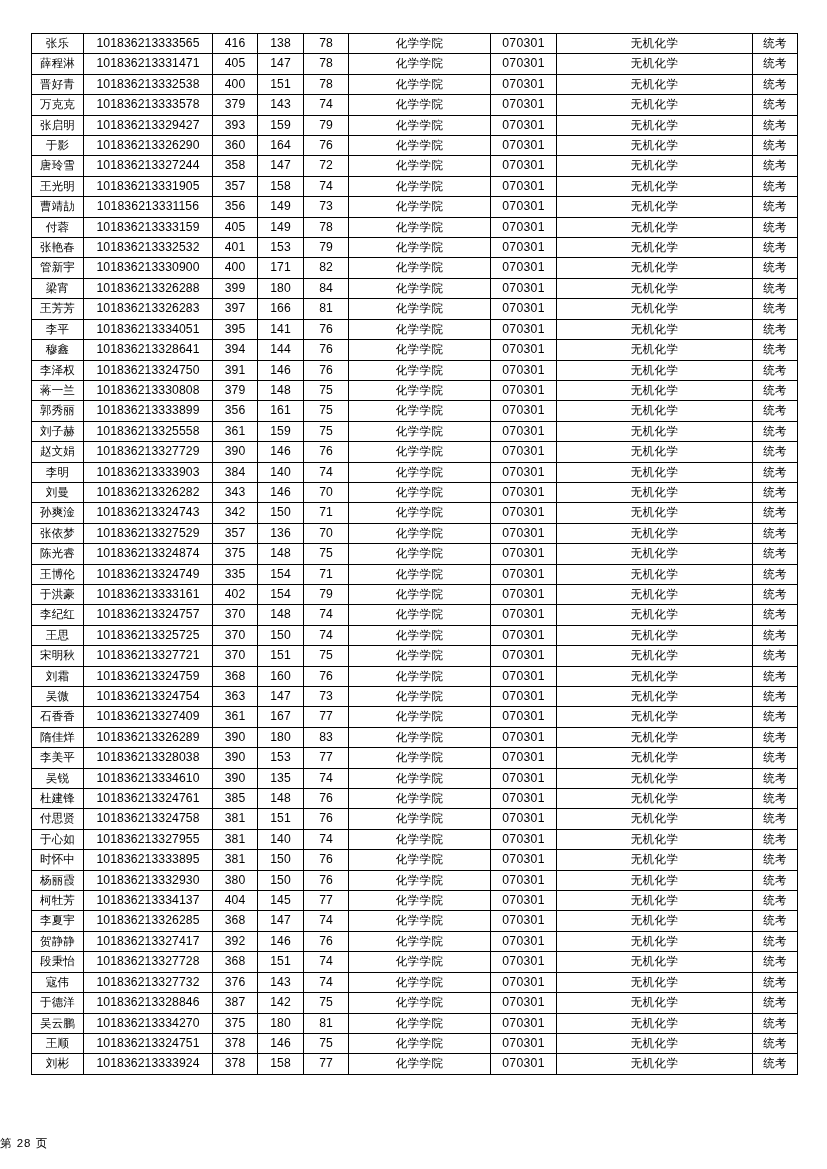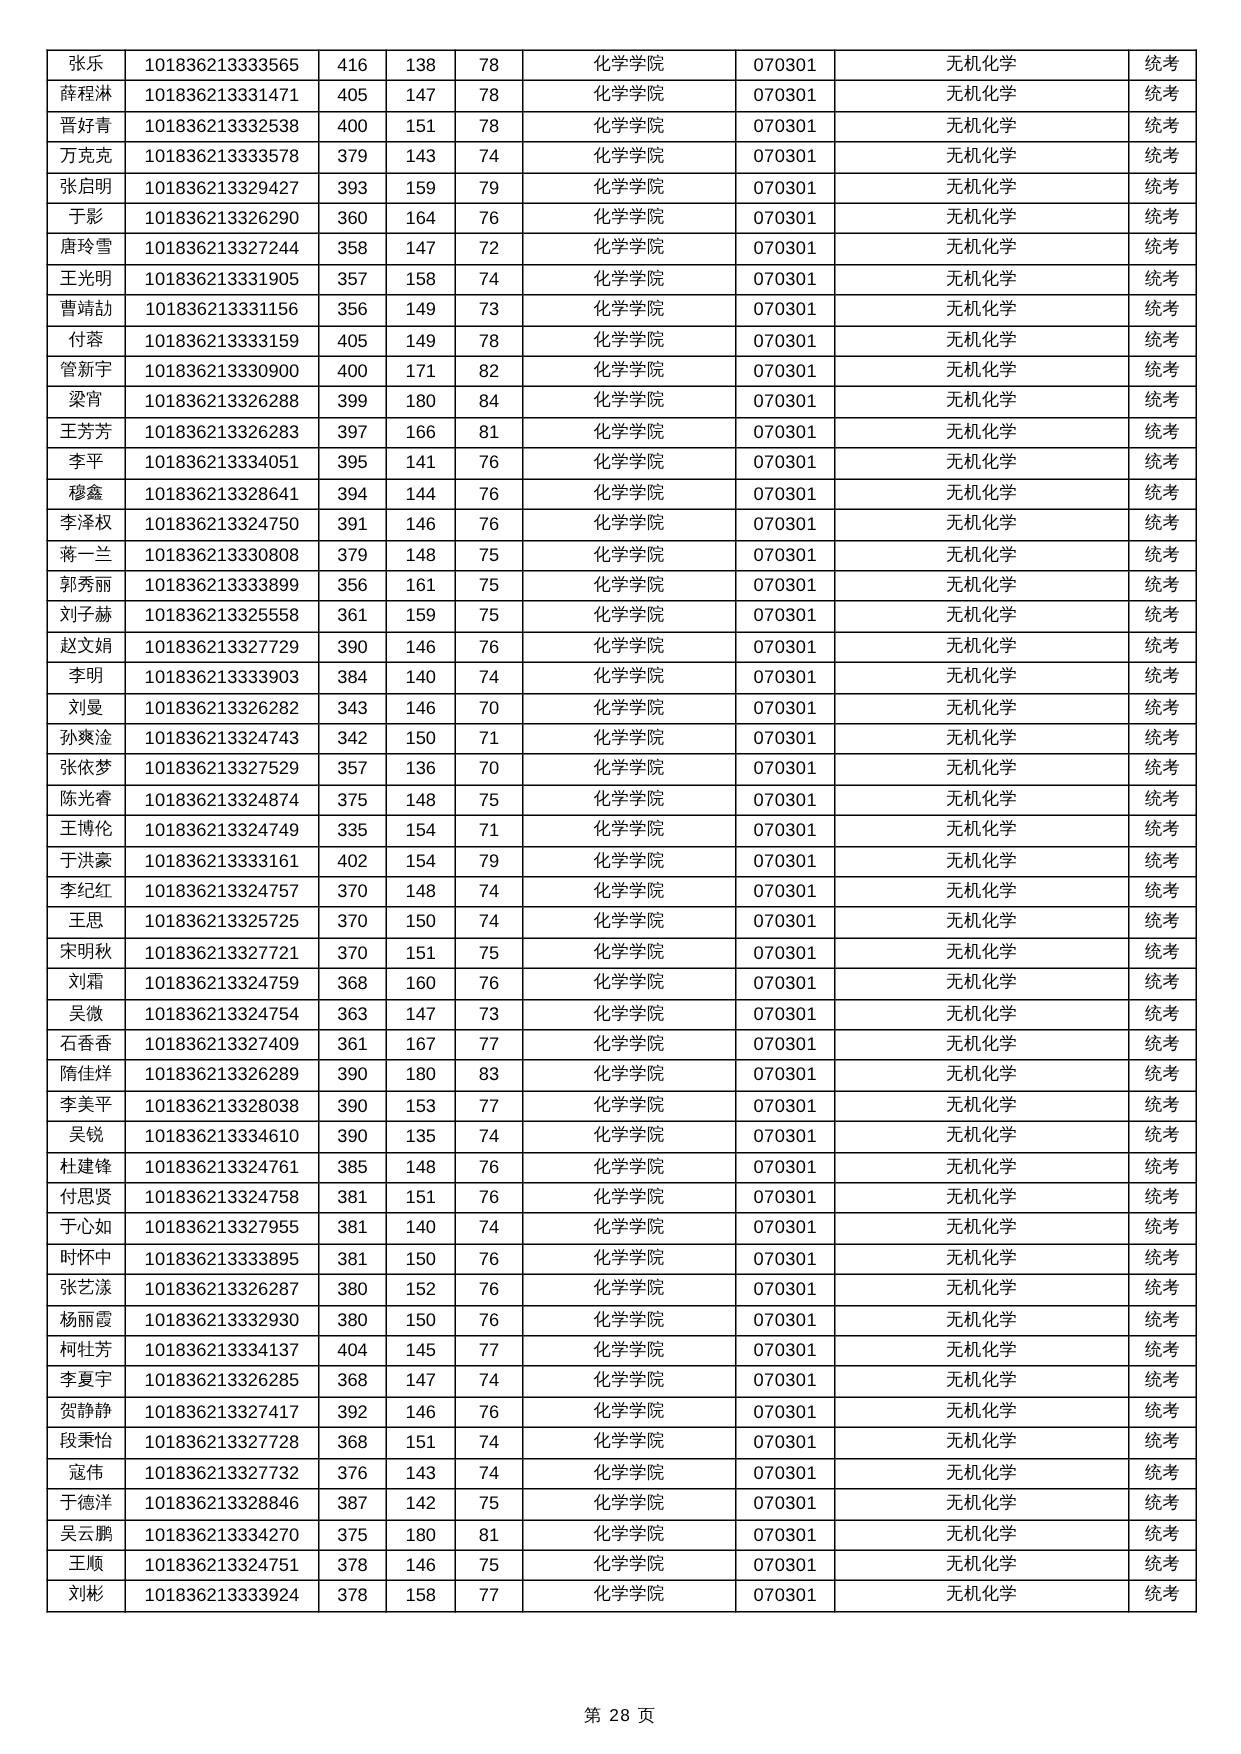"张艳春" tr { html: none -> <tr> <td>张艳春</td> <td>101836213332532</td> <td>401</td> <td>153</td> <td>79</td> <td>化学学院</td> <td>070301</td> <td>无机化学</td> <td>统考</td> </tr> }
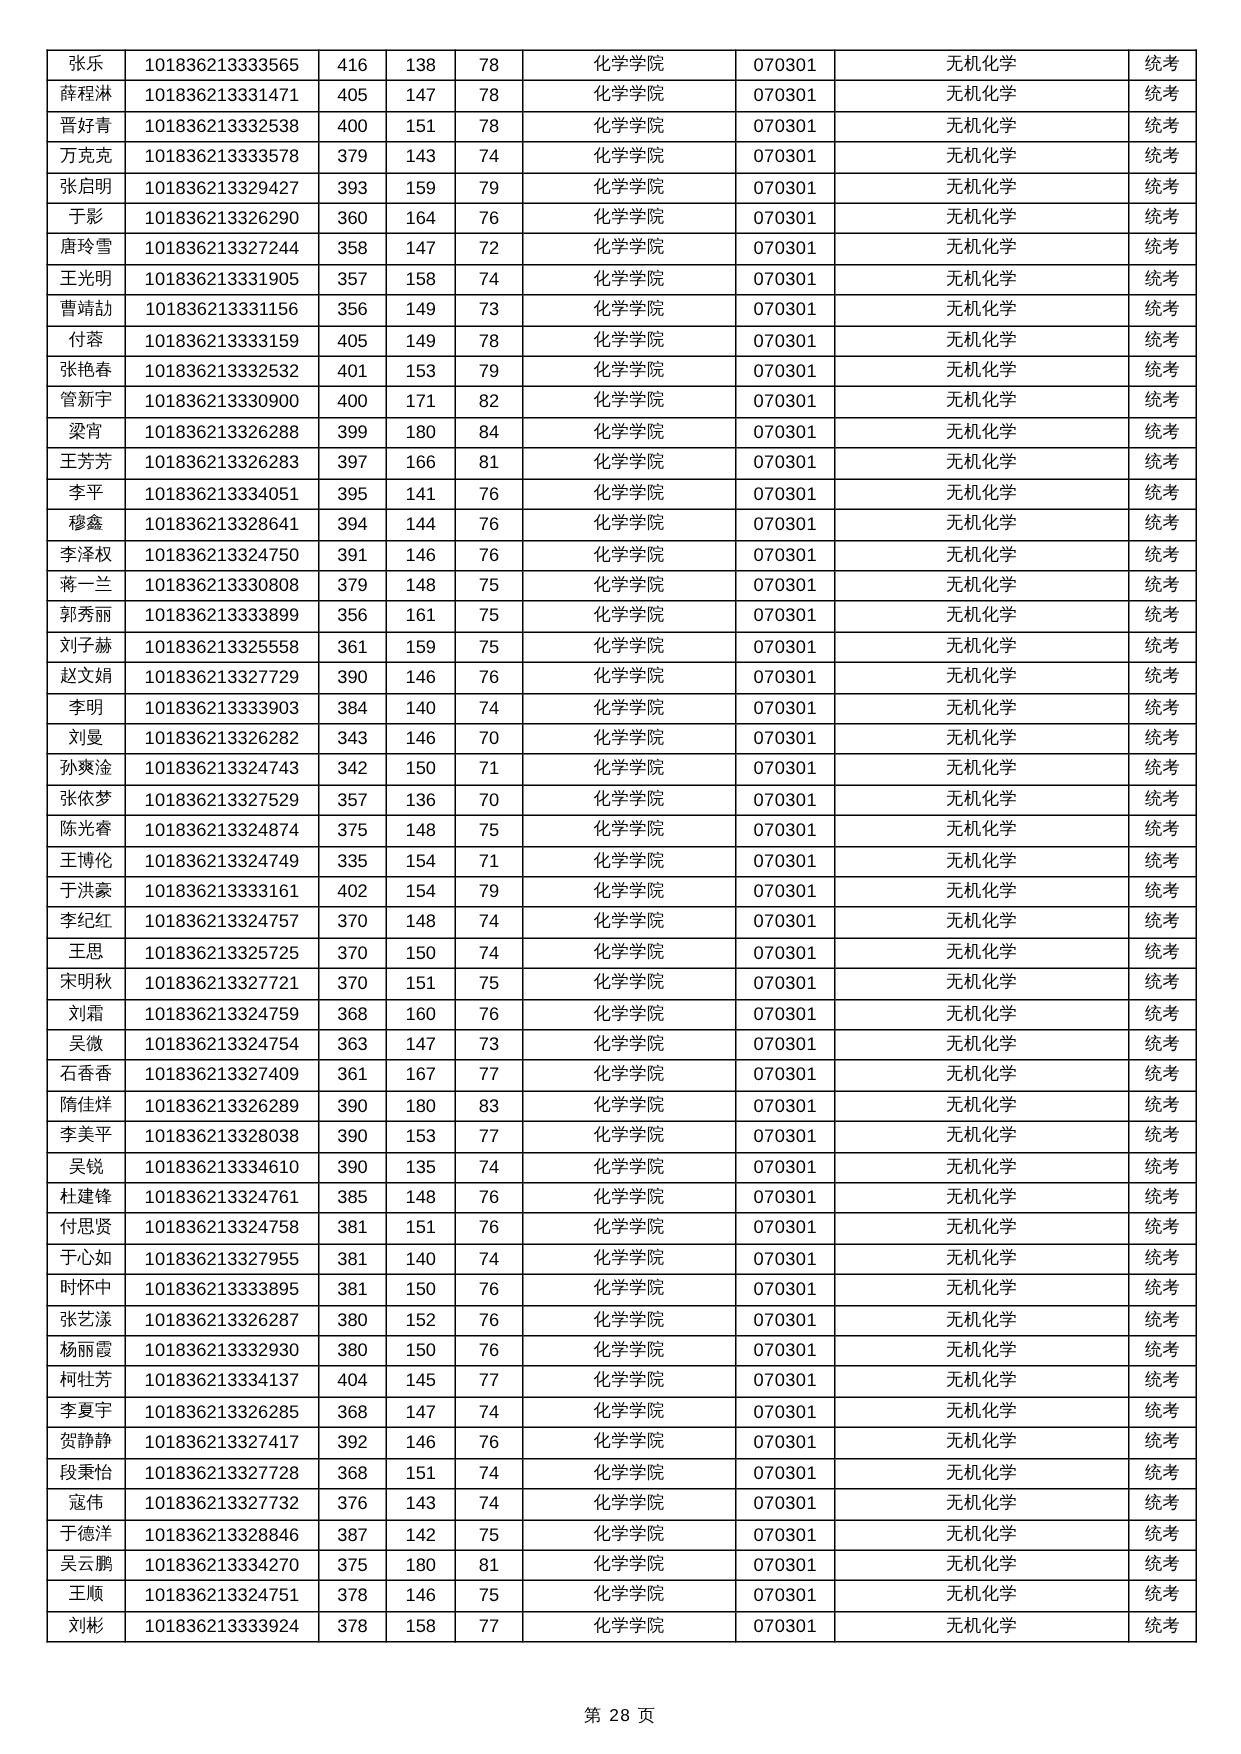"张艺漾" tr { html: <tr> <td>张艺漾</td> <td>101836213326287</td> <td>380</td> <td>152</td> <td>76</td> <td>化学学院</td> <td>070301</td> <td>无机化学</td> <td>统考</td> </tr> -> none }
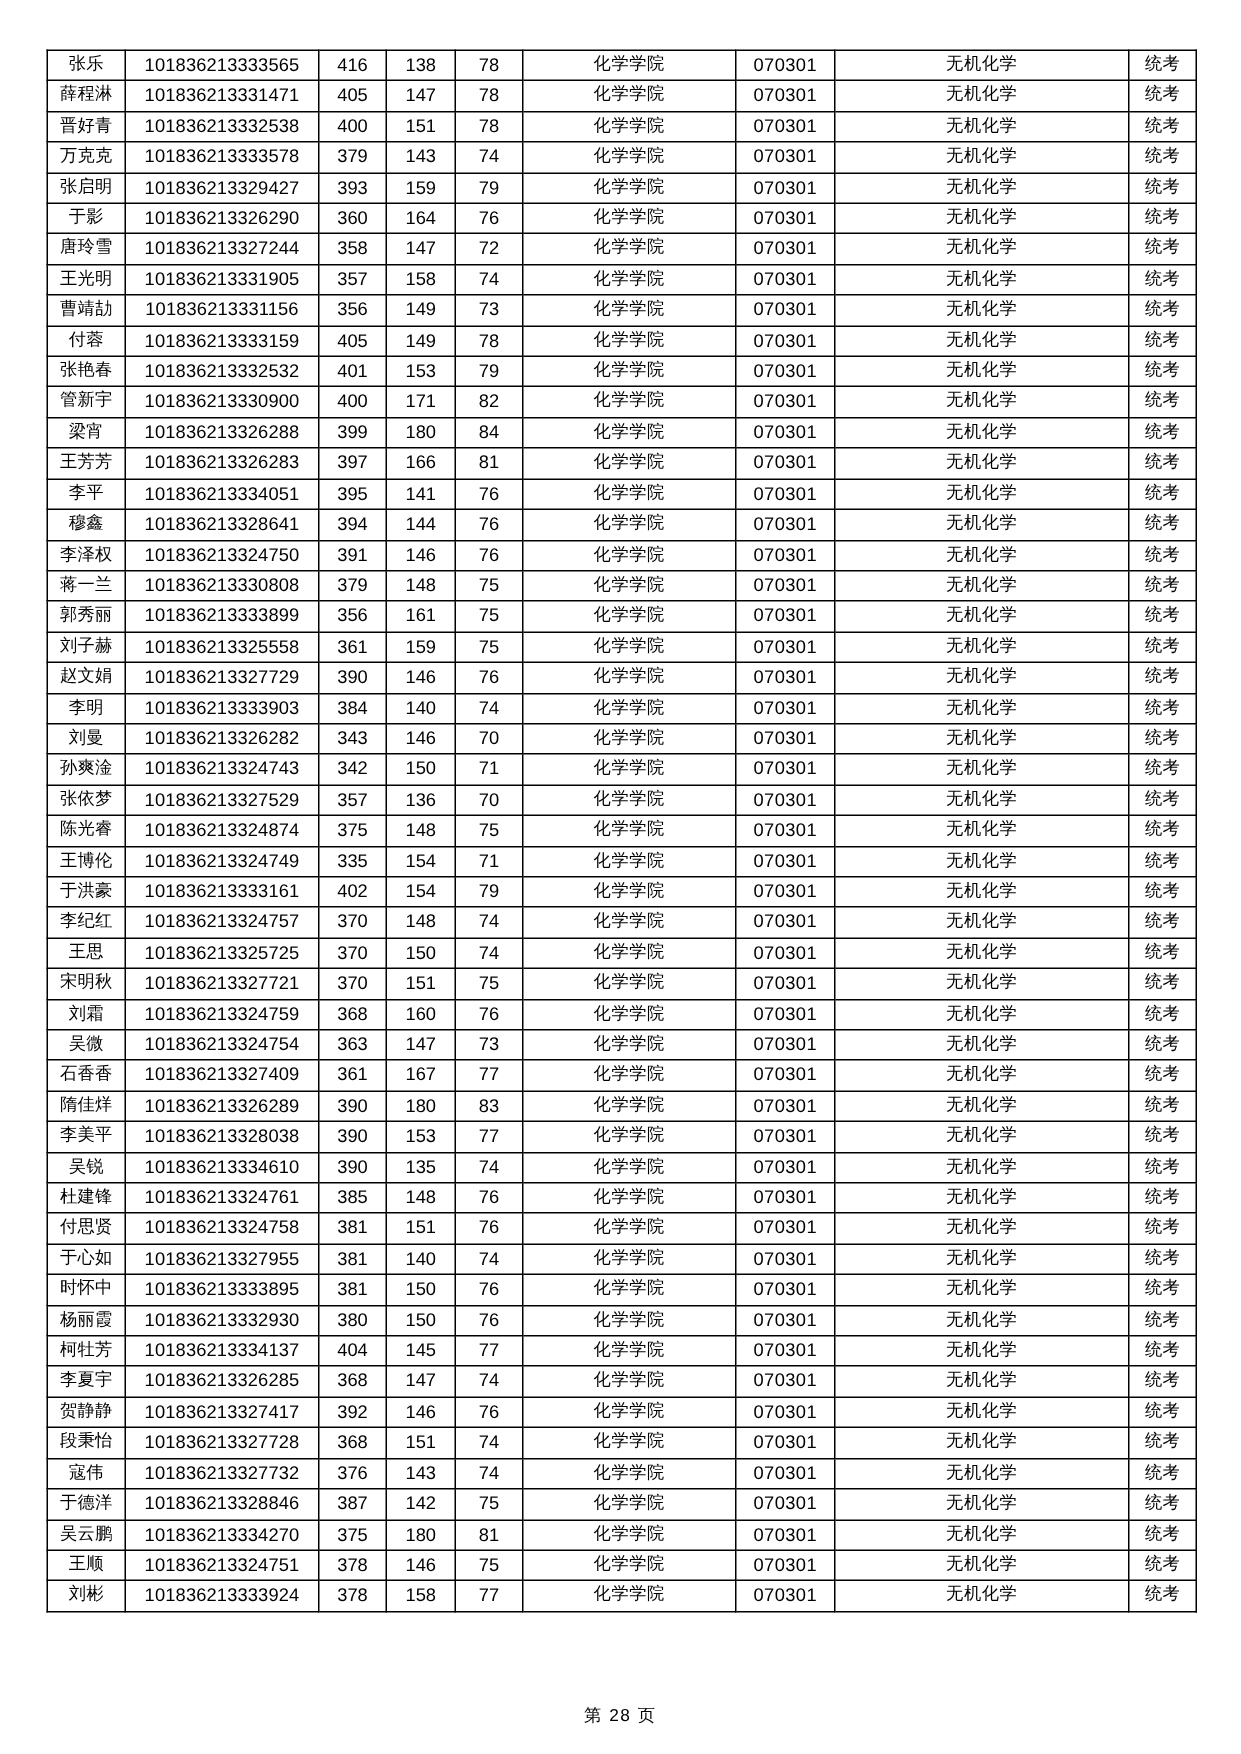"第 28 页" .footer { text-align: center -> left }
